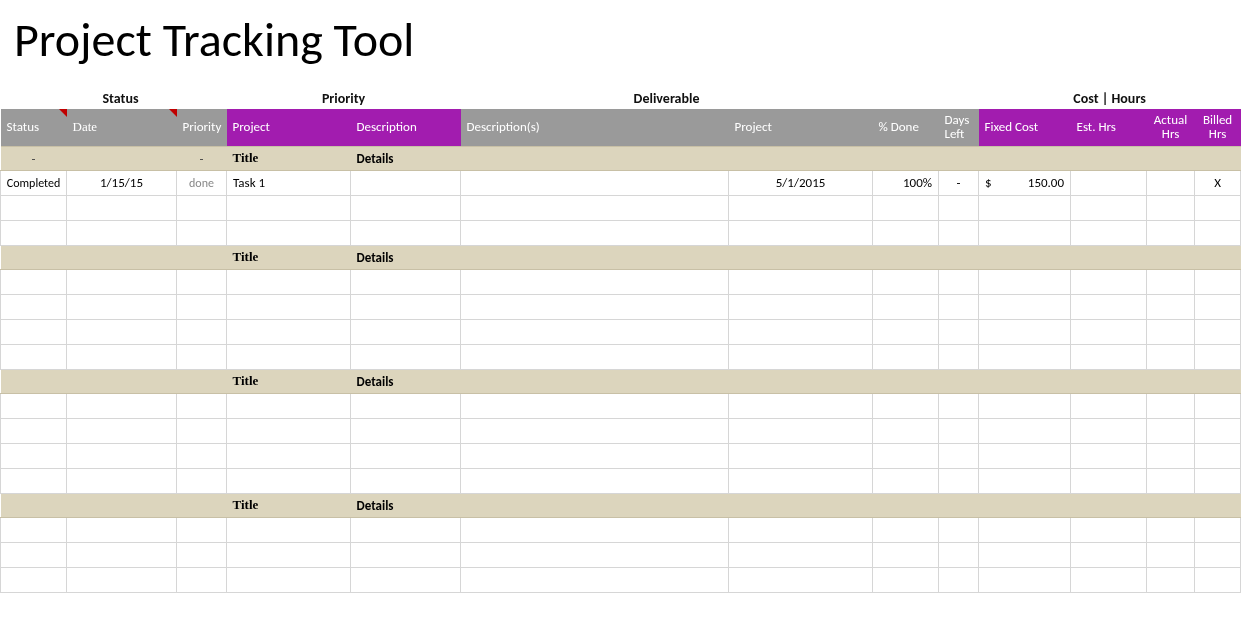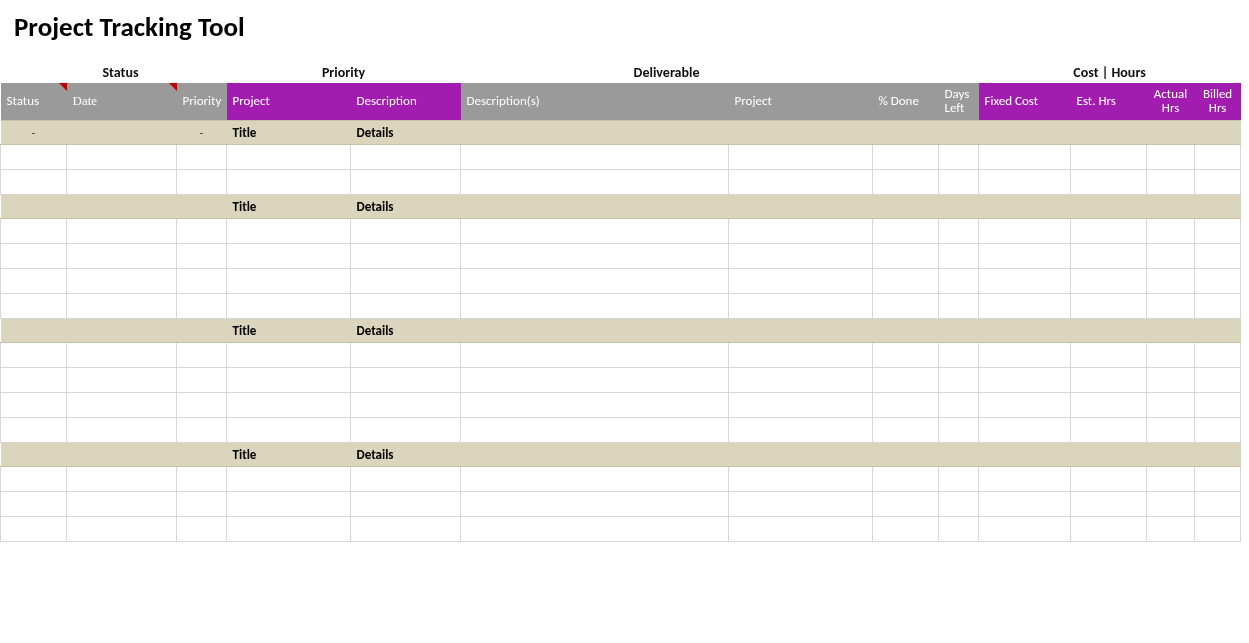"Project Tracking Tool" .page-title { font-size: 27px -> 48px; font-weight: 700 -> 400 }
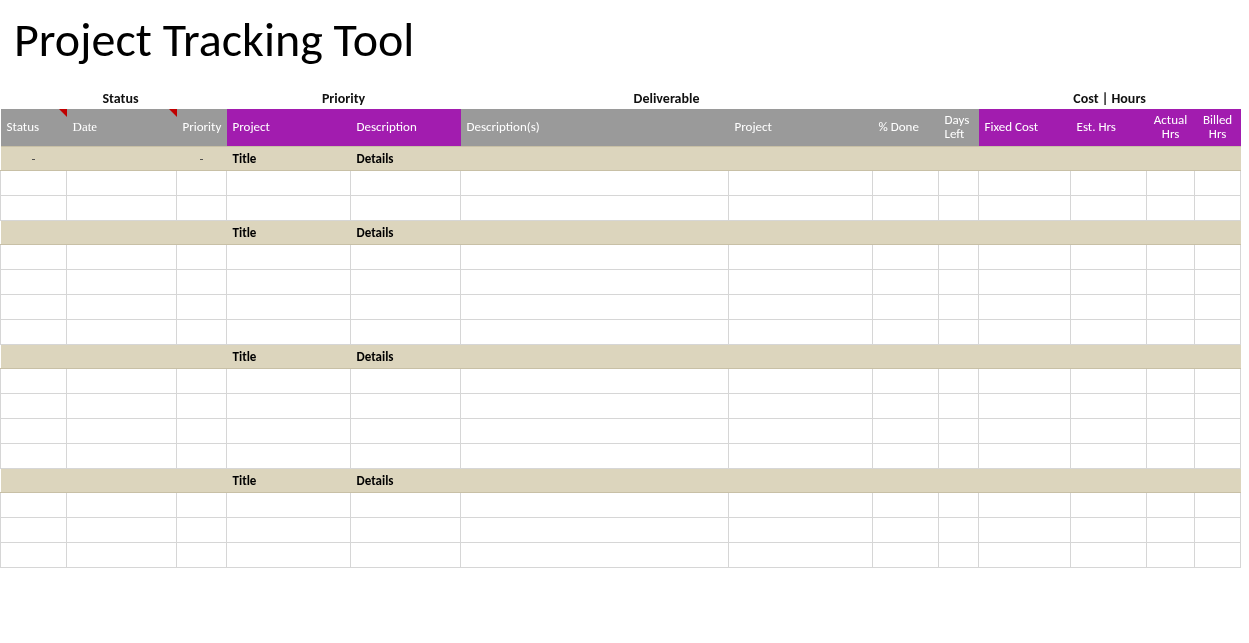"Title" tr.section td.sec-project { font-family: none -> Liberation Serif, serif }
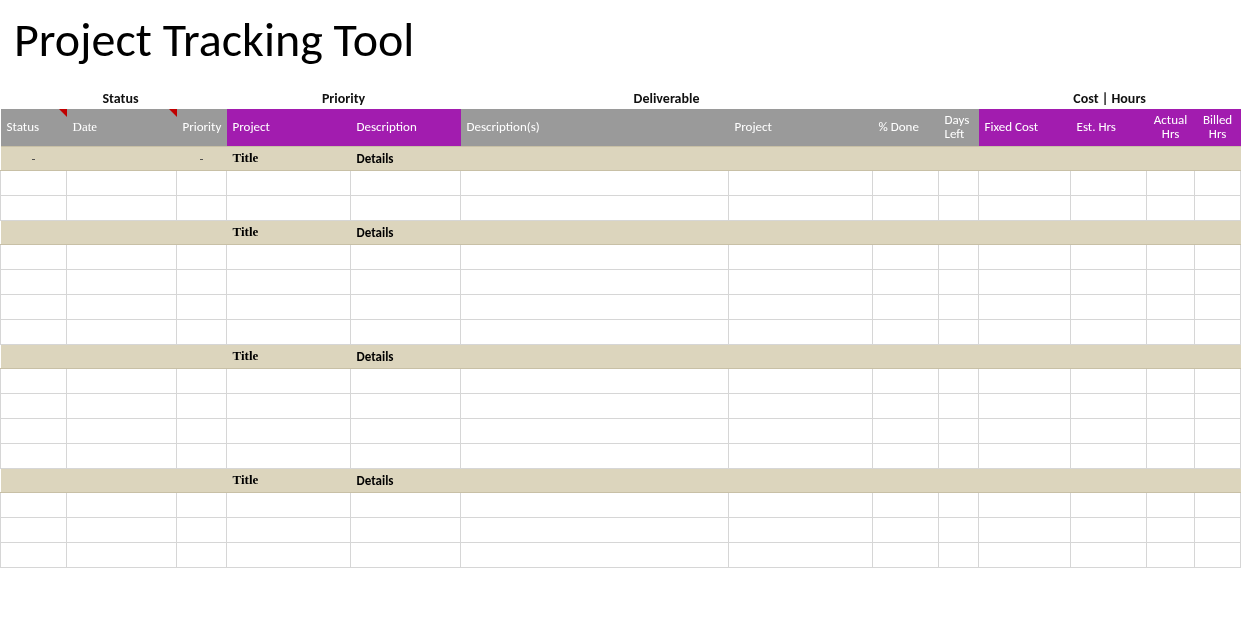"Completed" tr.data { html: none -> <tr> <td>Completed</td> <td>1/15/15</td> <td>done</td> <td>Task 1</td> <td></td> <td></td> <td>5/1/2015</td> <td>100%</td> <td>-</td> <td> <div> <span>$</span> <span>150.00</span> </div> </td> <td></td> <td></td> <td>X</td> </tr> }
